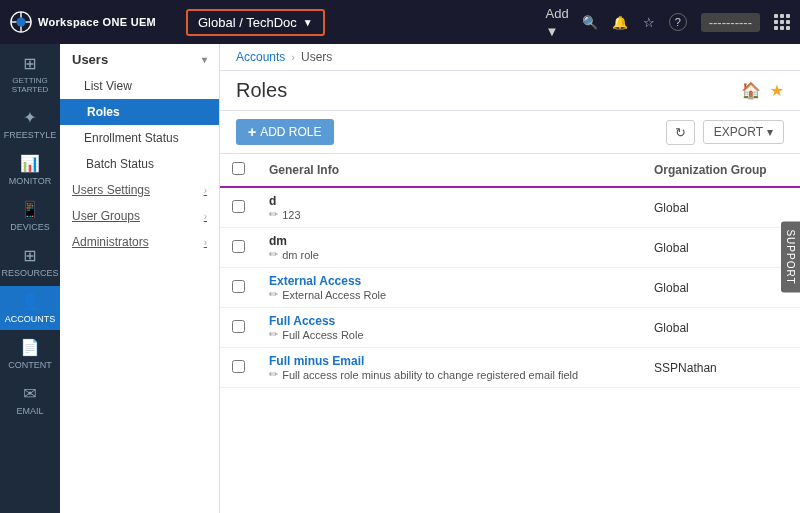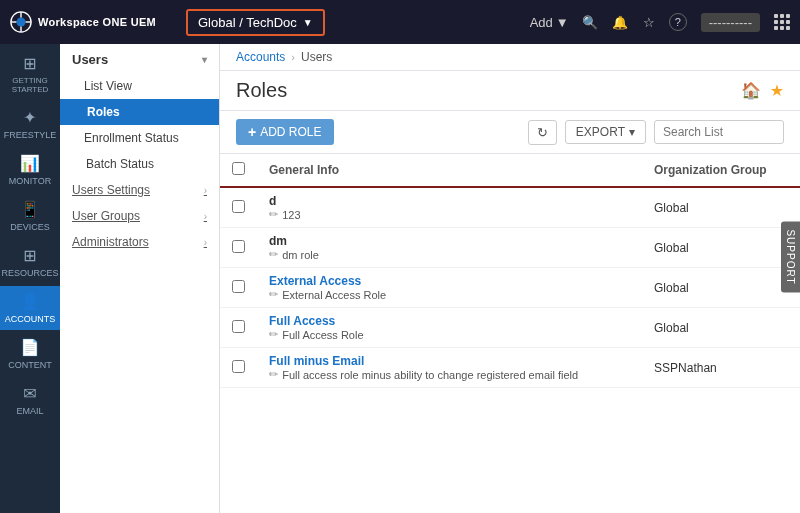"Add" .add-btn { align-items: center -> none; flex-direction: none -> column }
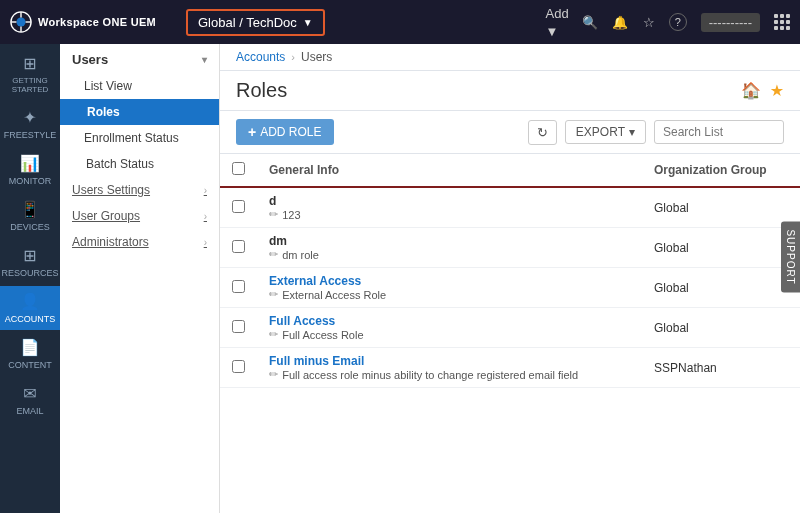"Search List" input.search-input { html: <input> -> none }
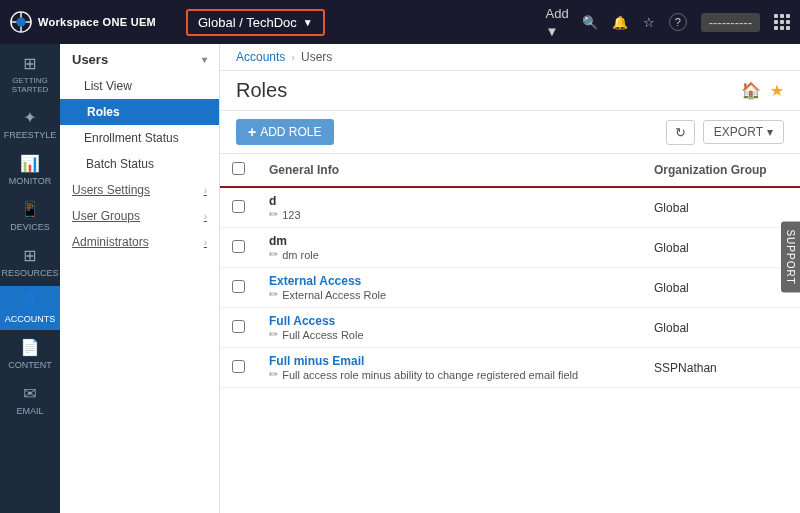"General Info" thead tr { border-bottom: 2px solid #7f1d1d -> 2px solid #a21caf }
